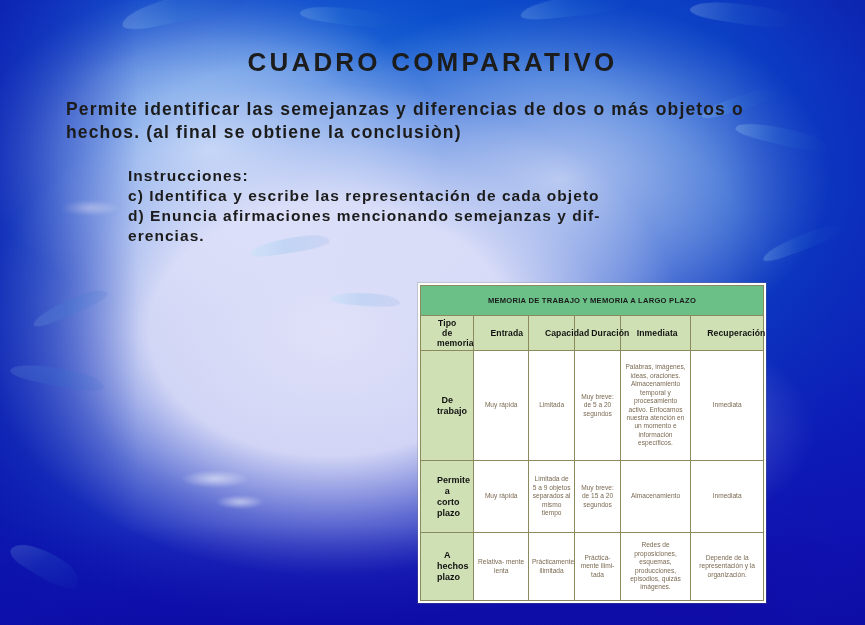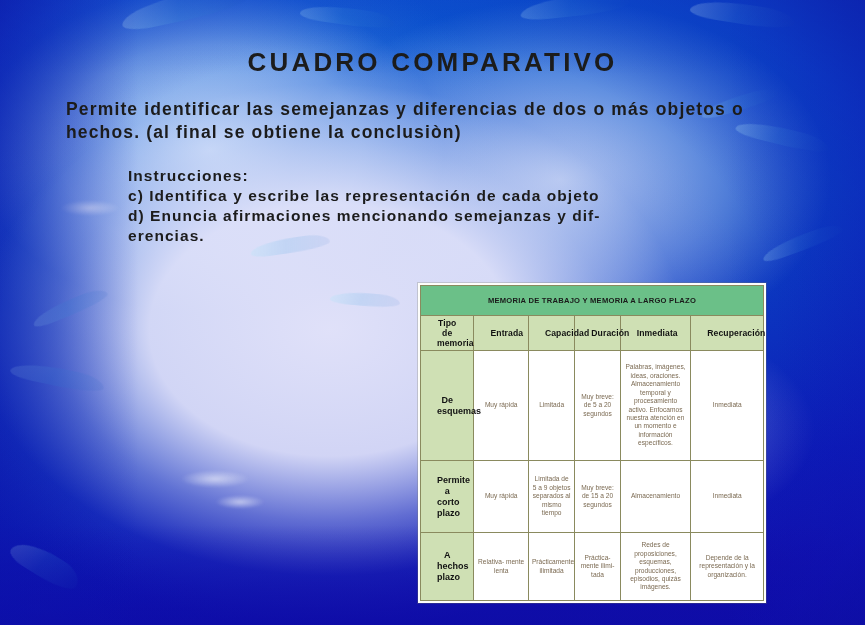"De esquemas" td.rowhead { text: esquemas -> trabajo }
